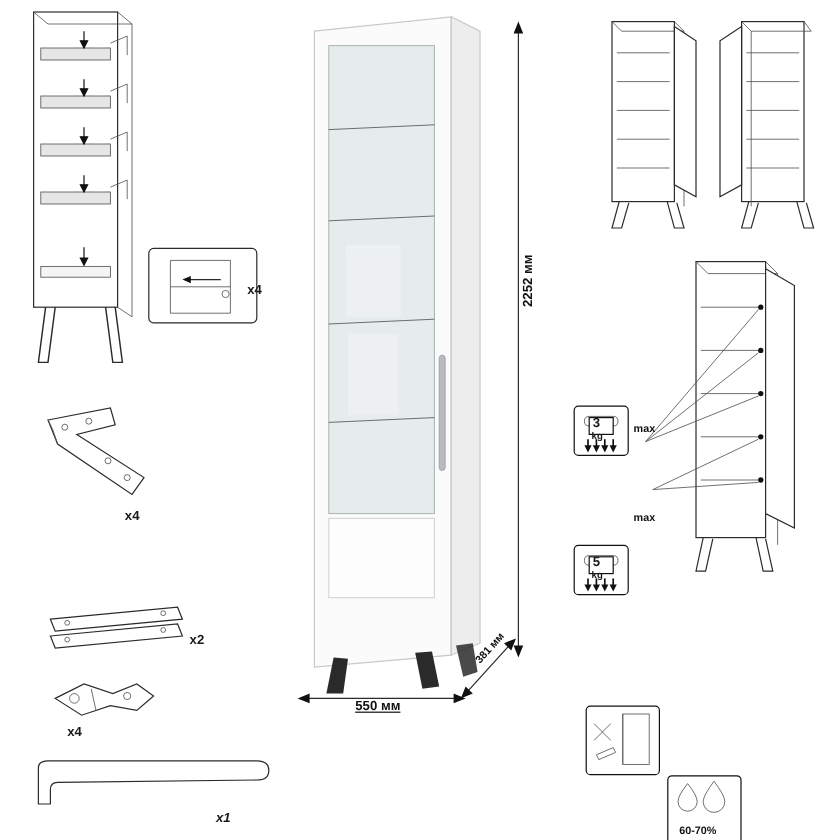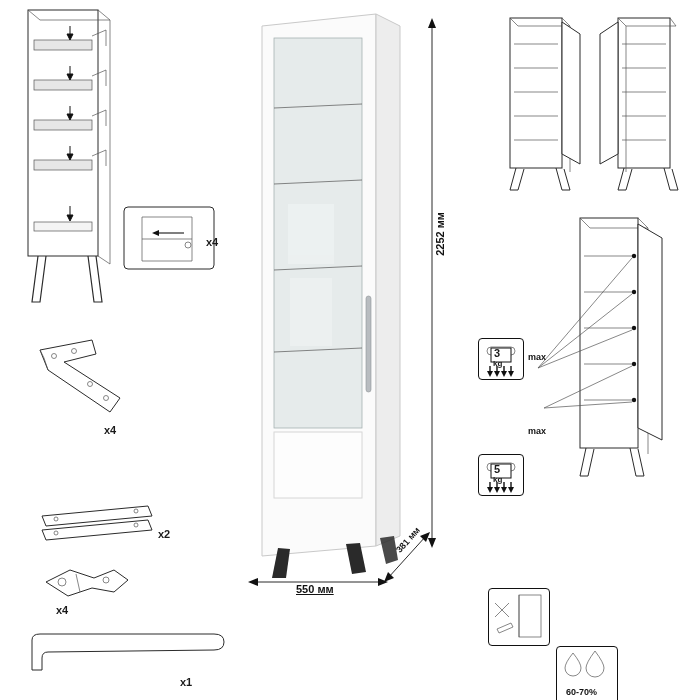"x1" div.abs { font-style: none -> italic }
